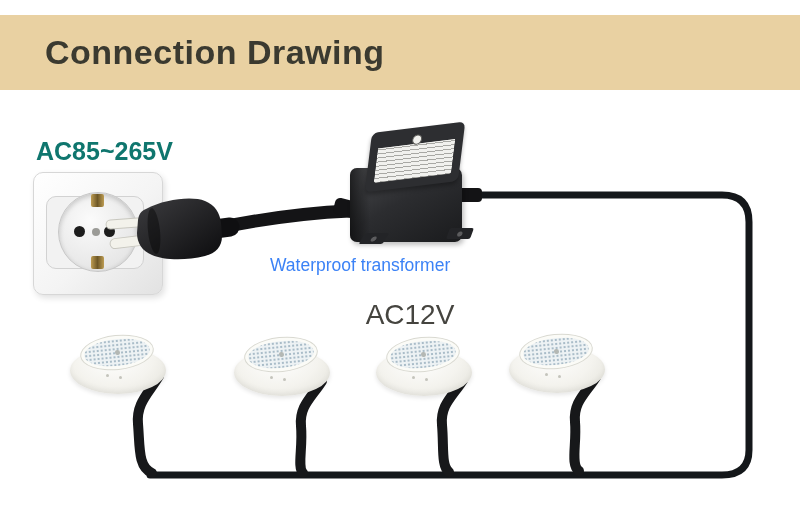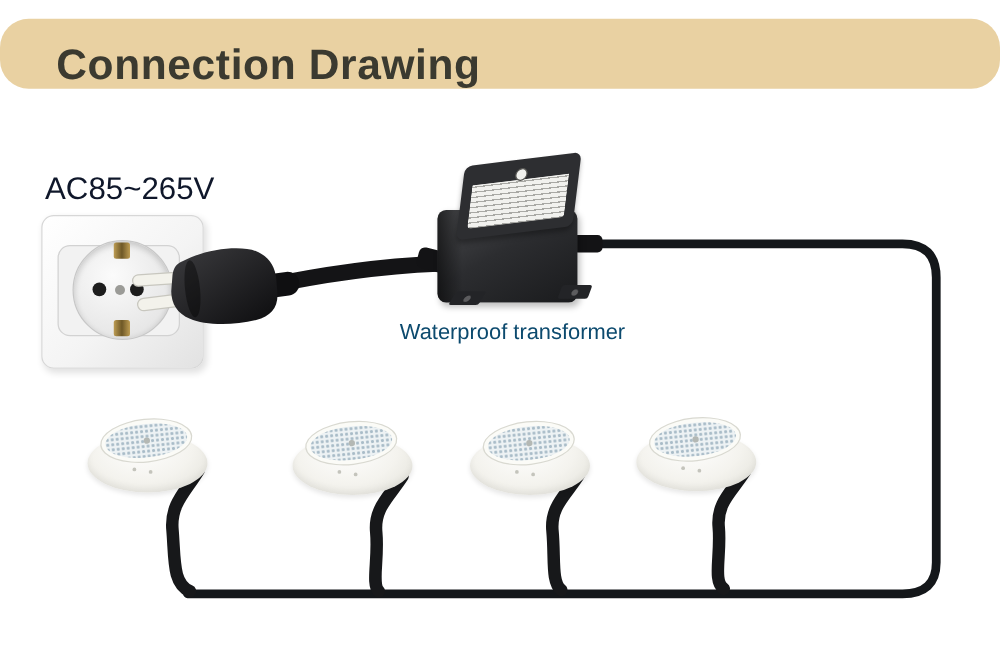"Connection Drawing" .band { border-radius: 23px -> none; height: 56px -> 75px }
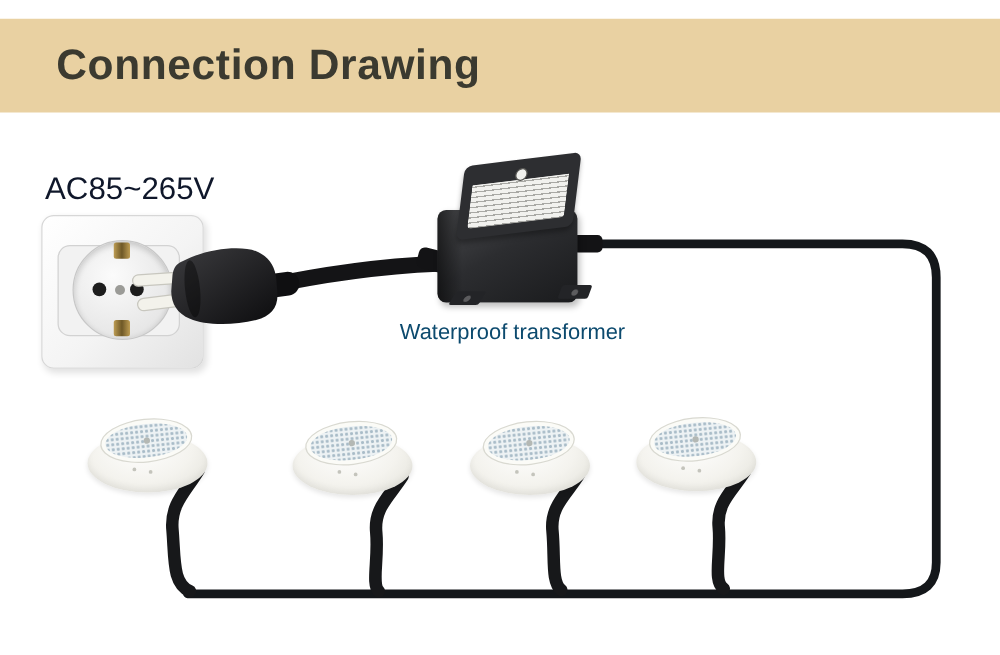"AC85~265V" .lbl-input { color: #0f172a -> #0f766e; font-weight: 400 -> 700 }
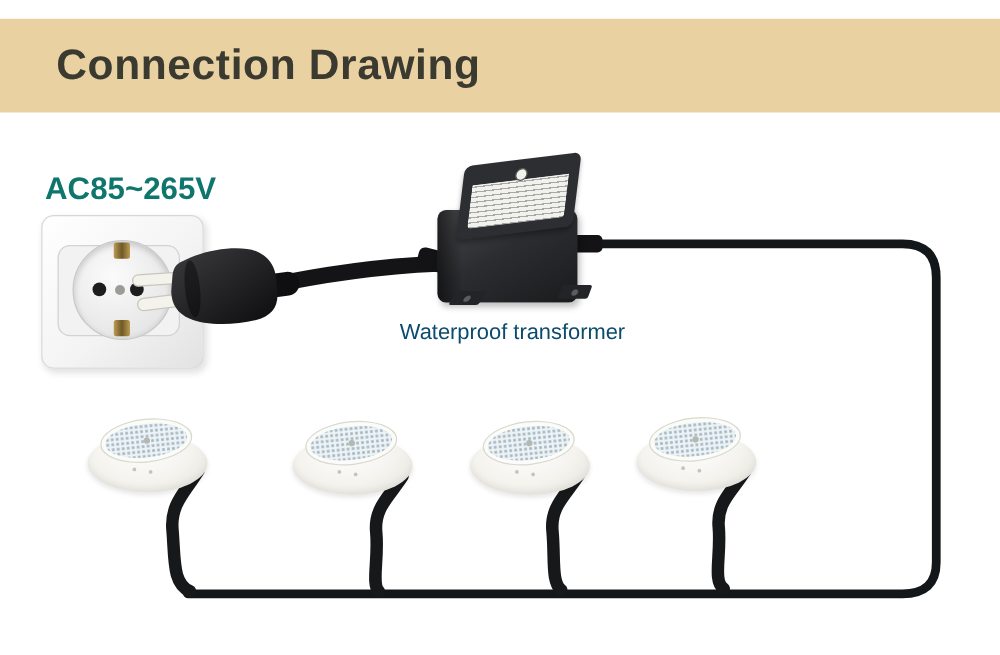"Waterproof transformer" .tx-text { color: #0c4a6e -> #3b82f6; text-align: center -> none }
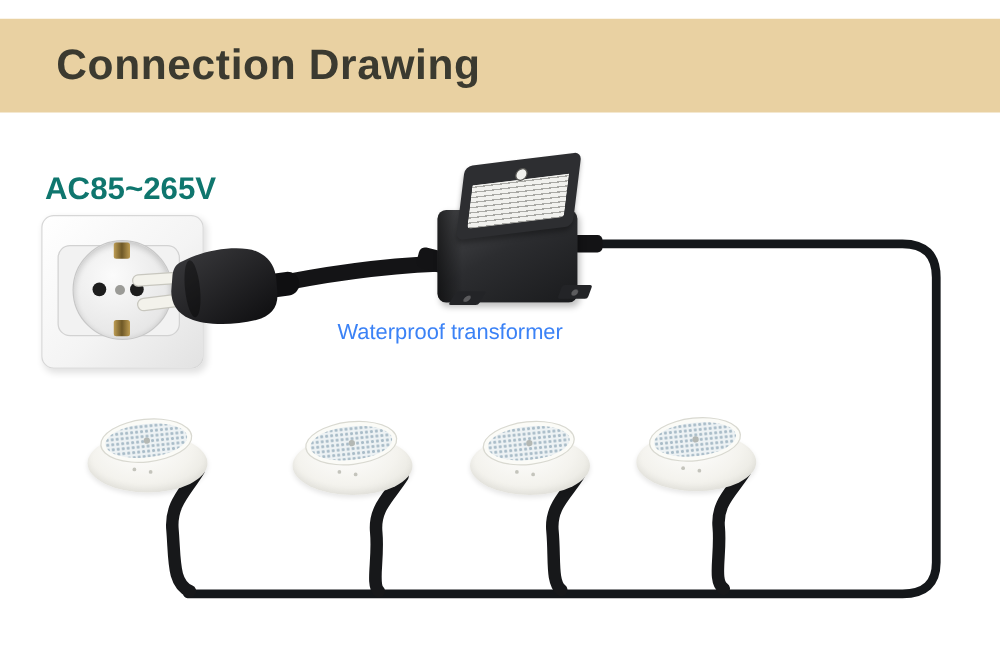"AC12V" div.lbl { html: none -> <div>AC12V</div> }
